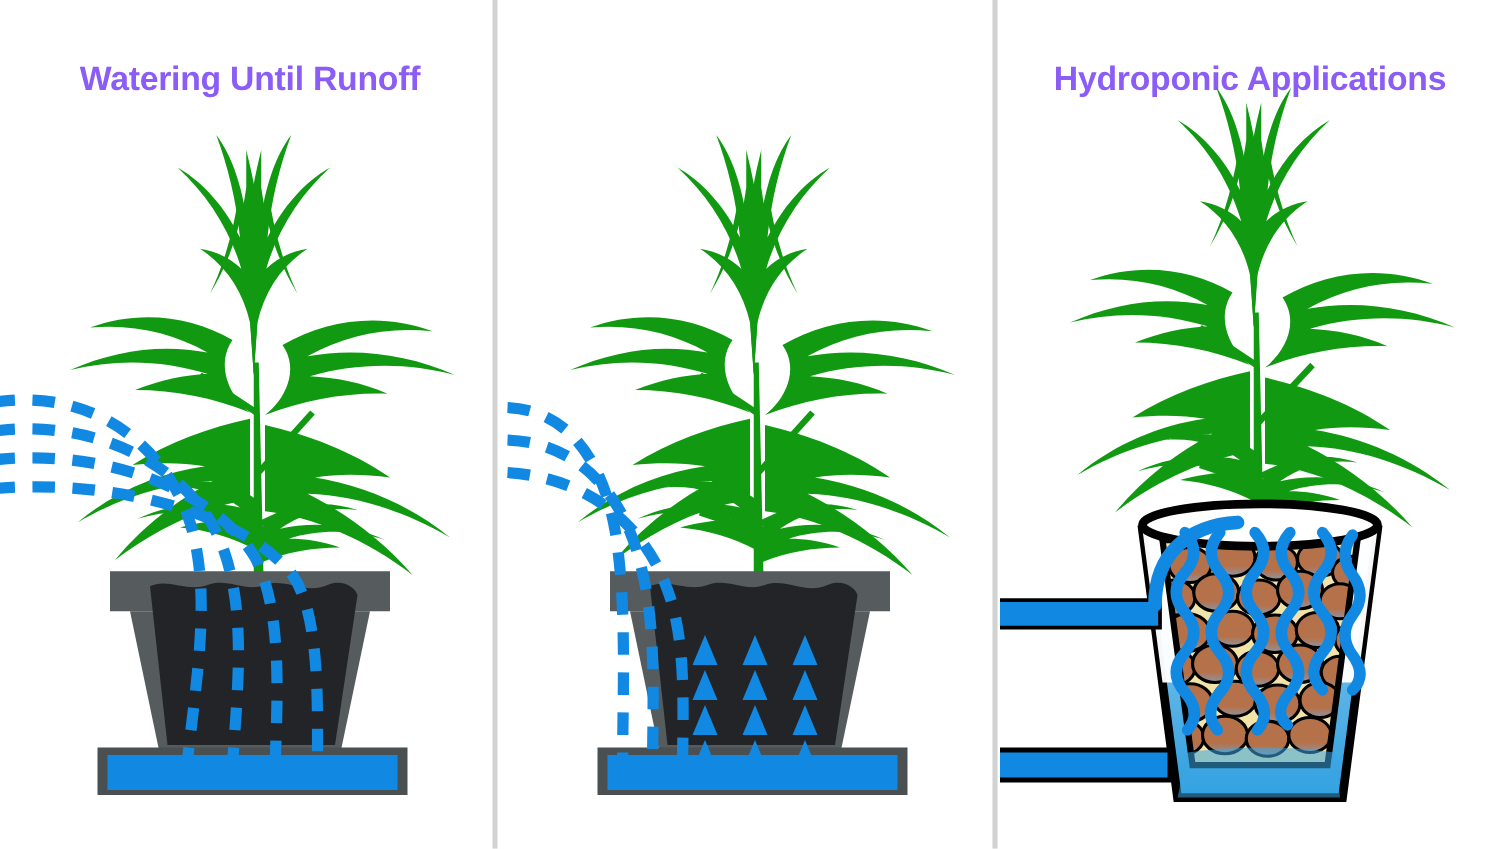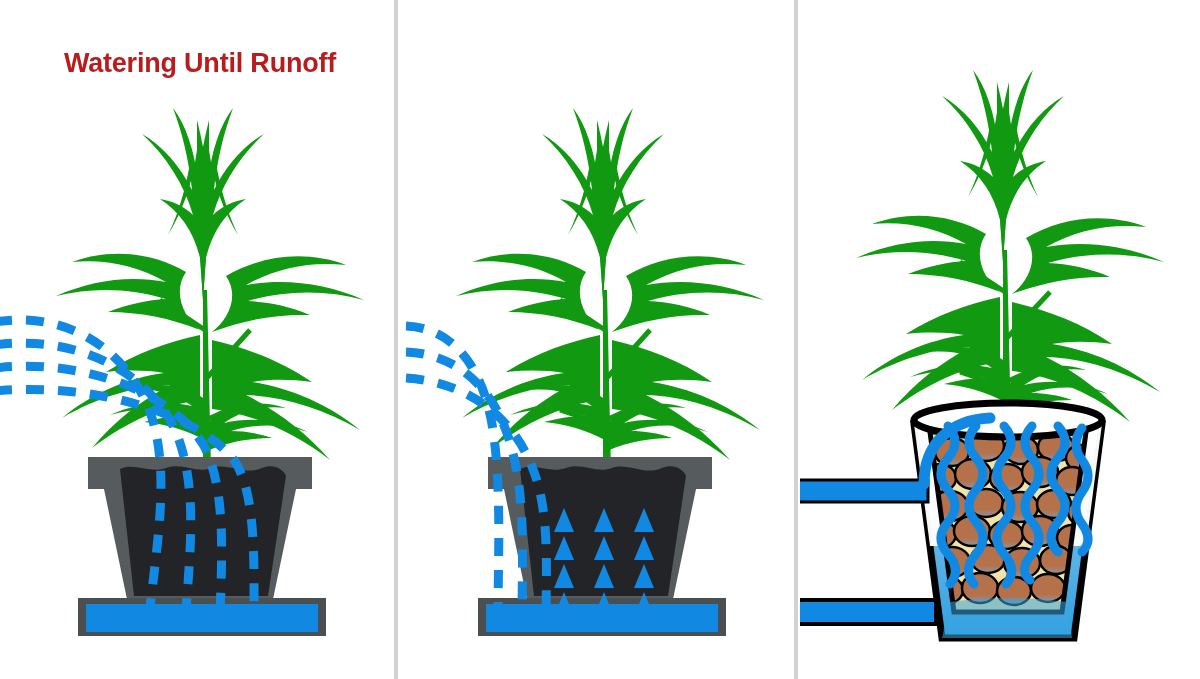"Watering Until Runoff" .panel-title { color: #b91c1c -> #8b5cf6 }
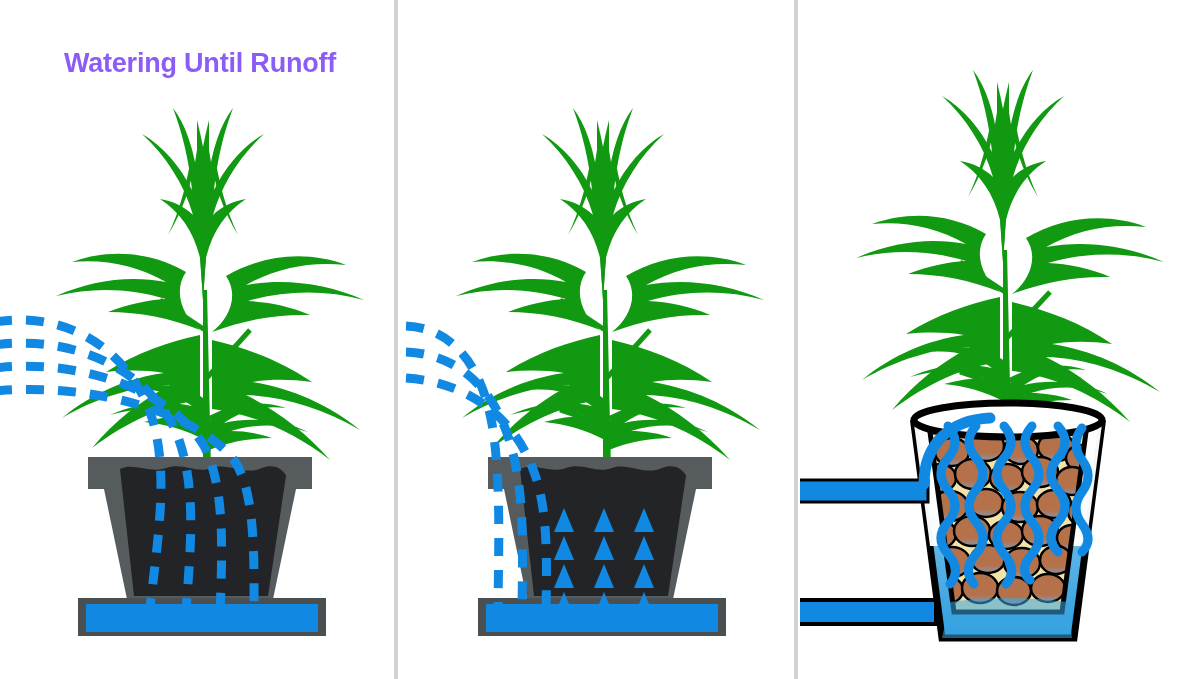"Hydroponic Applications" div.panel-title { html: none -> <div>Hydroponic Applications</div> }
